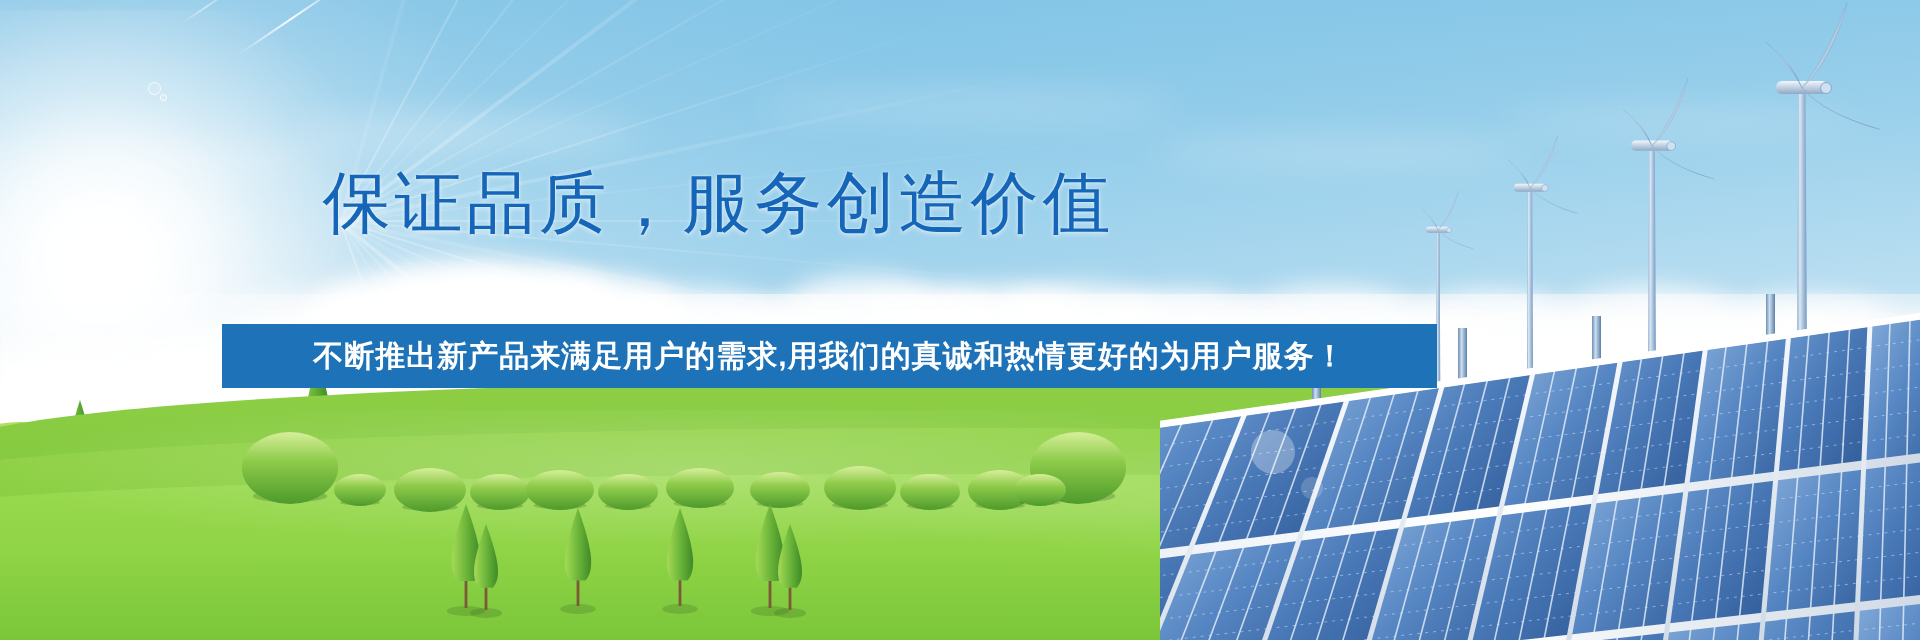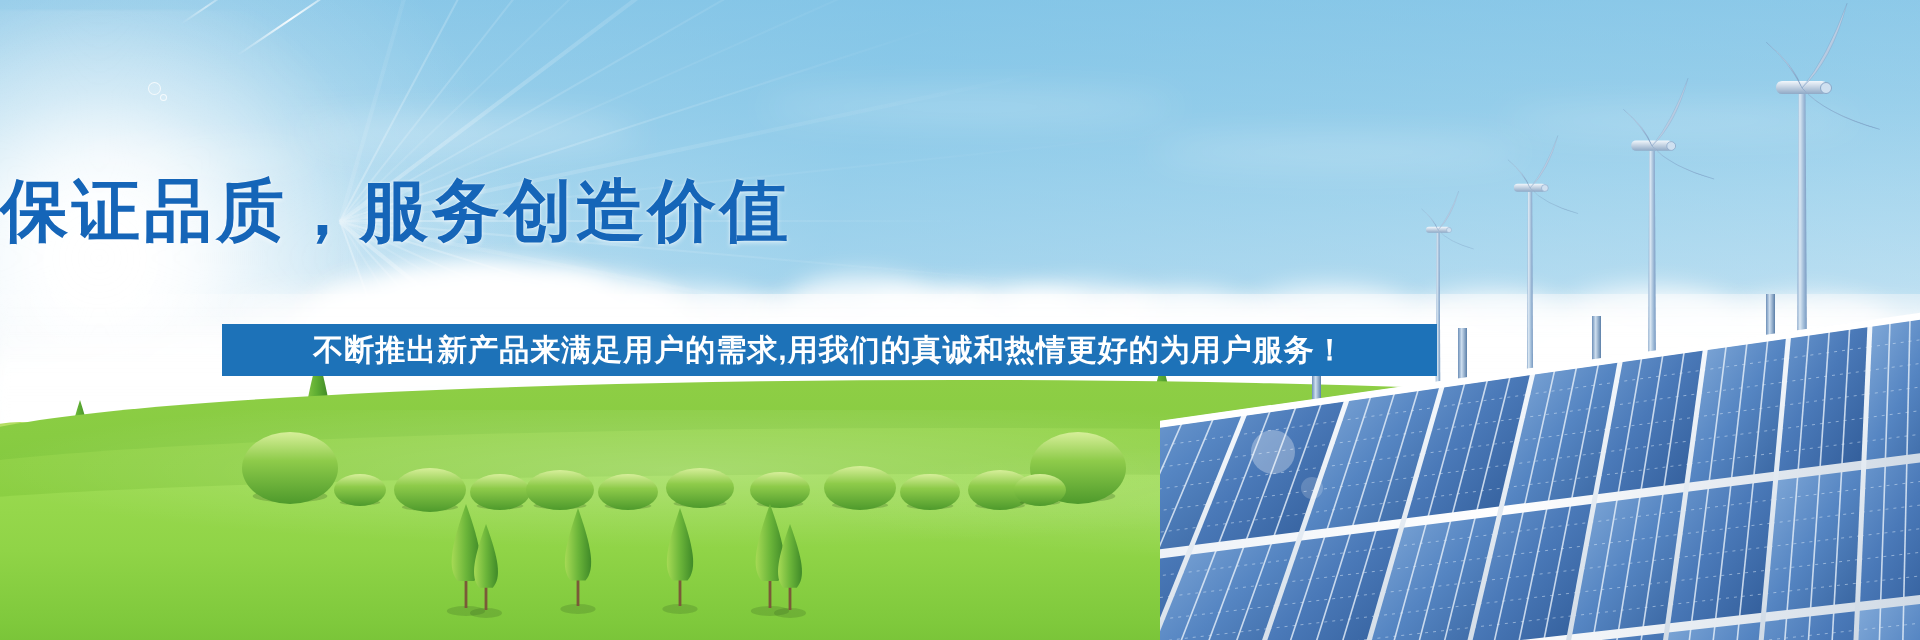"保证品质，服务创造价值" .headline { font-weight: bold -> normal; text-align: left -> center; top: 176px -> 168px }
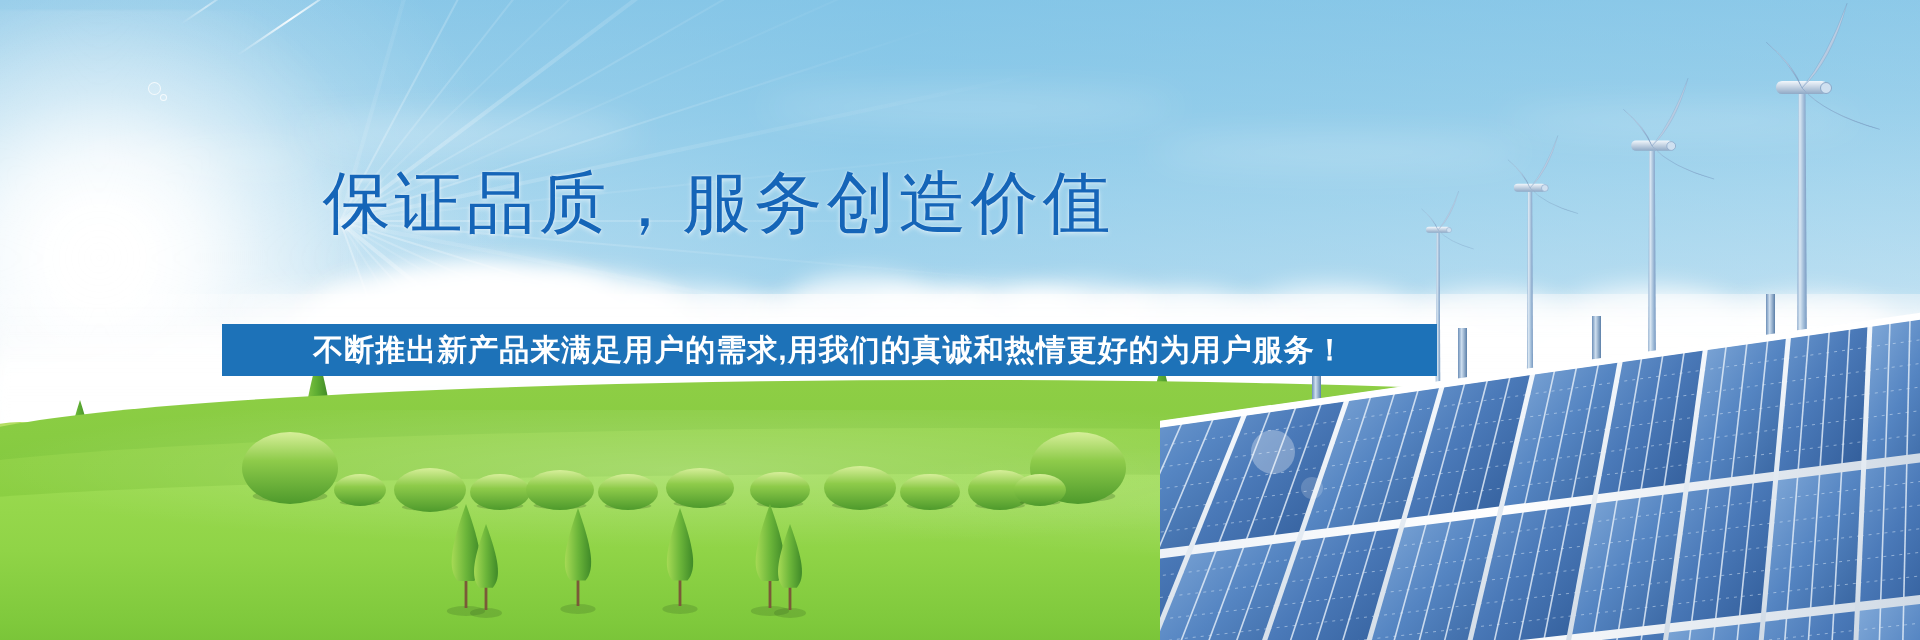"不断推出新产品来满足用户的需求,用我们的真诚和热情更好的为用户服务！" .subbar { height: 52px -> 64px }
